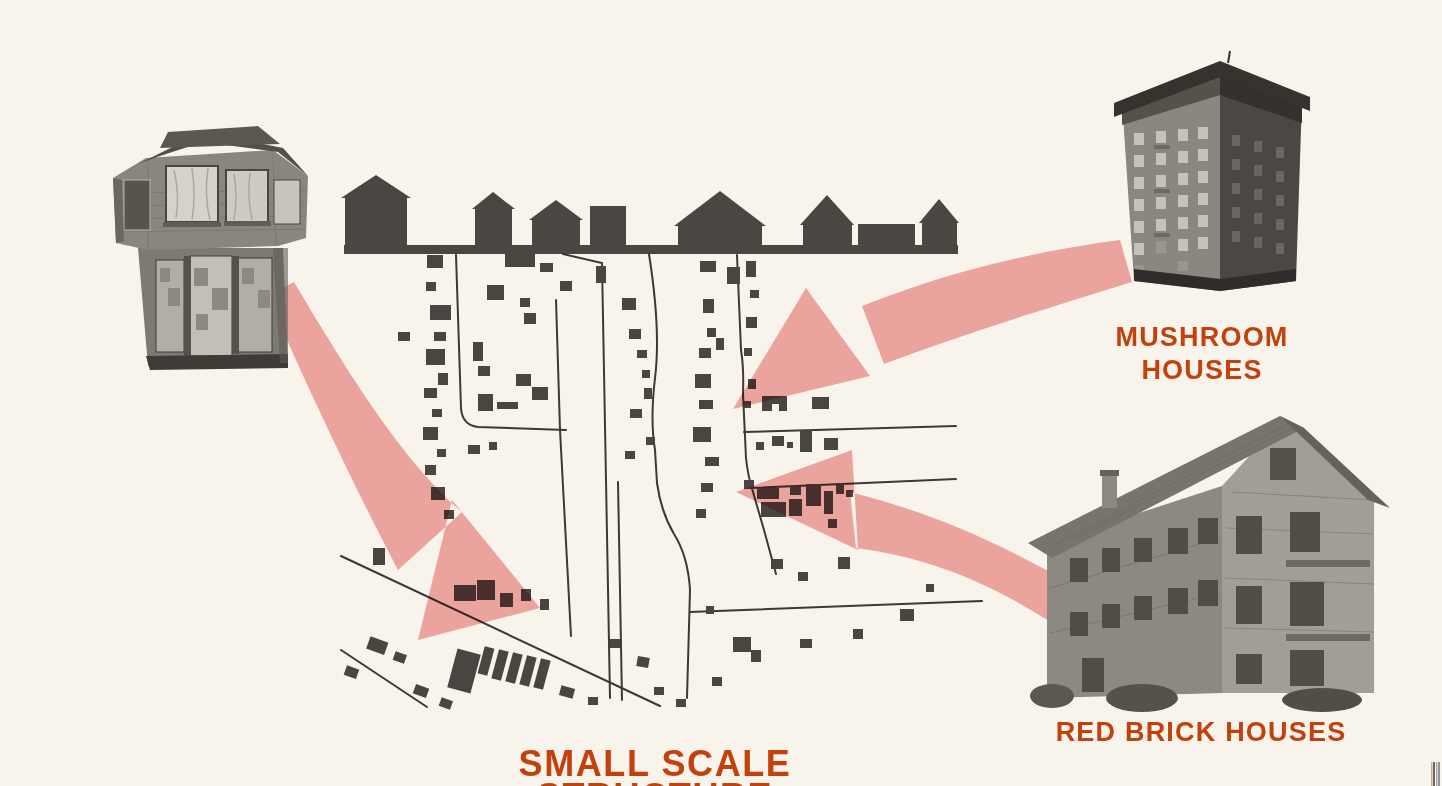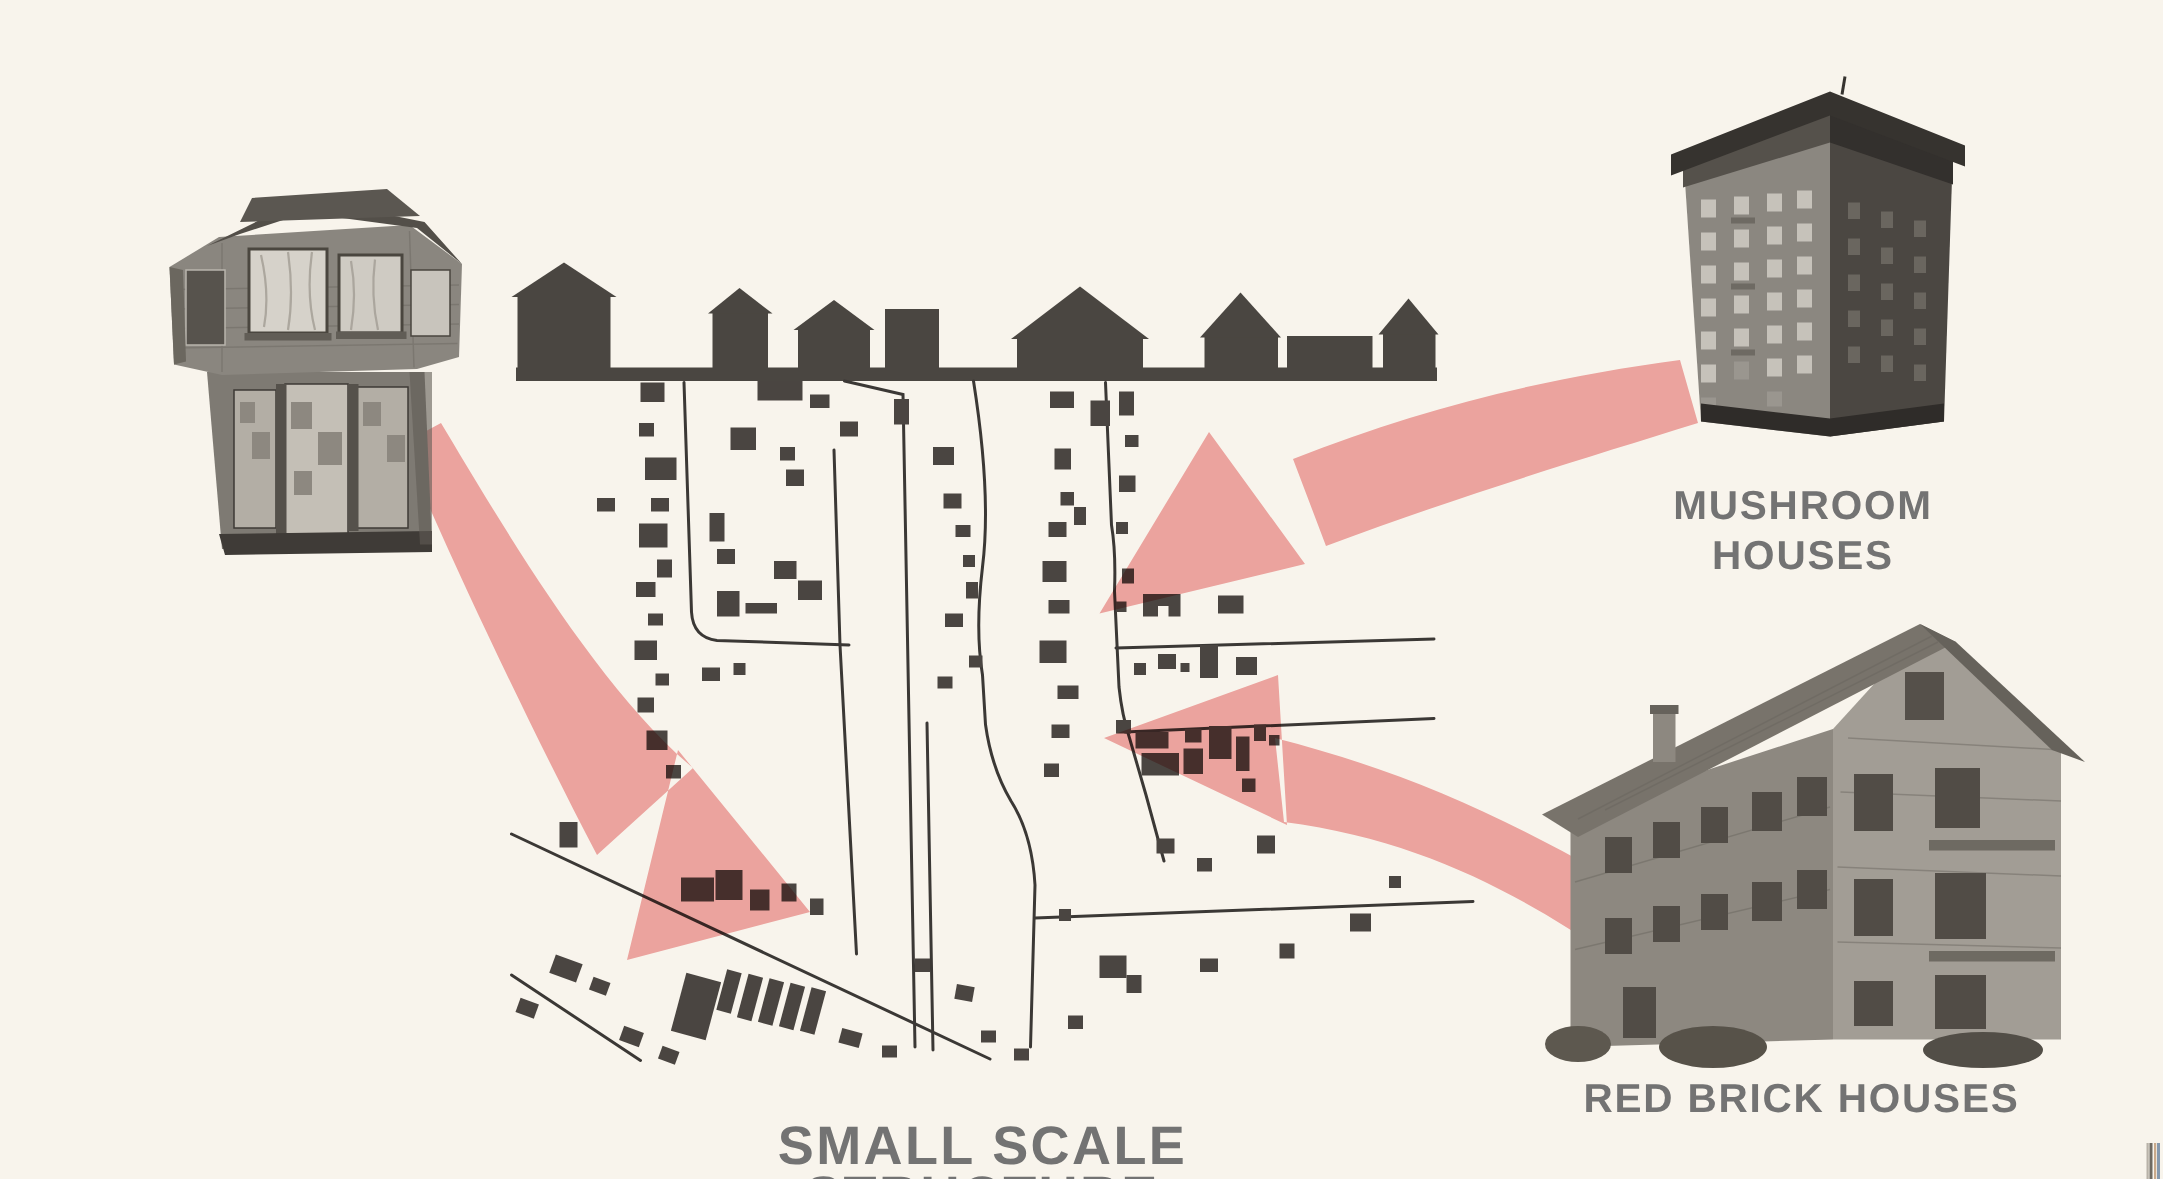"MUSHROOM HOUSES" .lbl { color: #737373 -> #c2410c }
